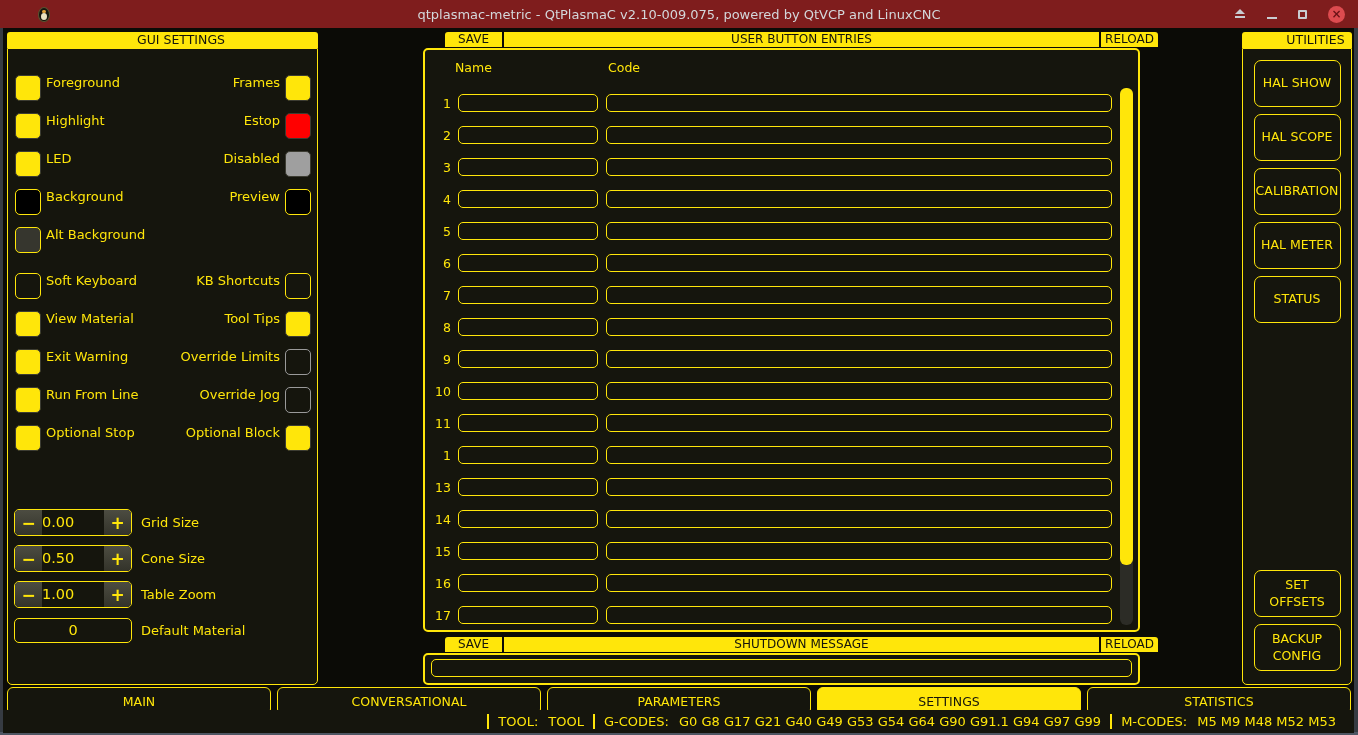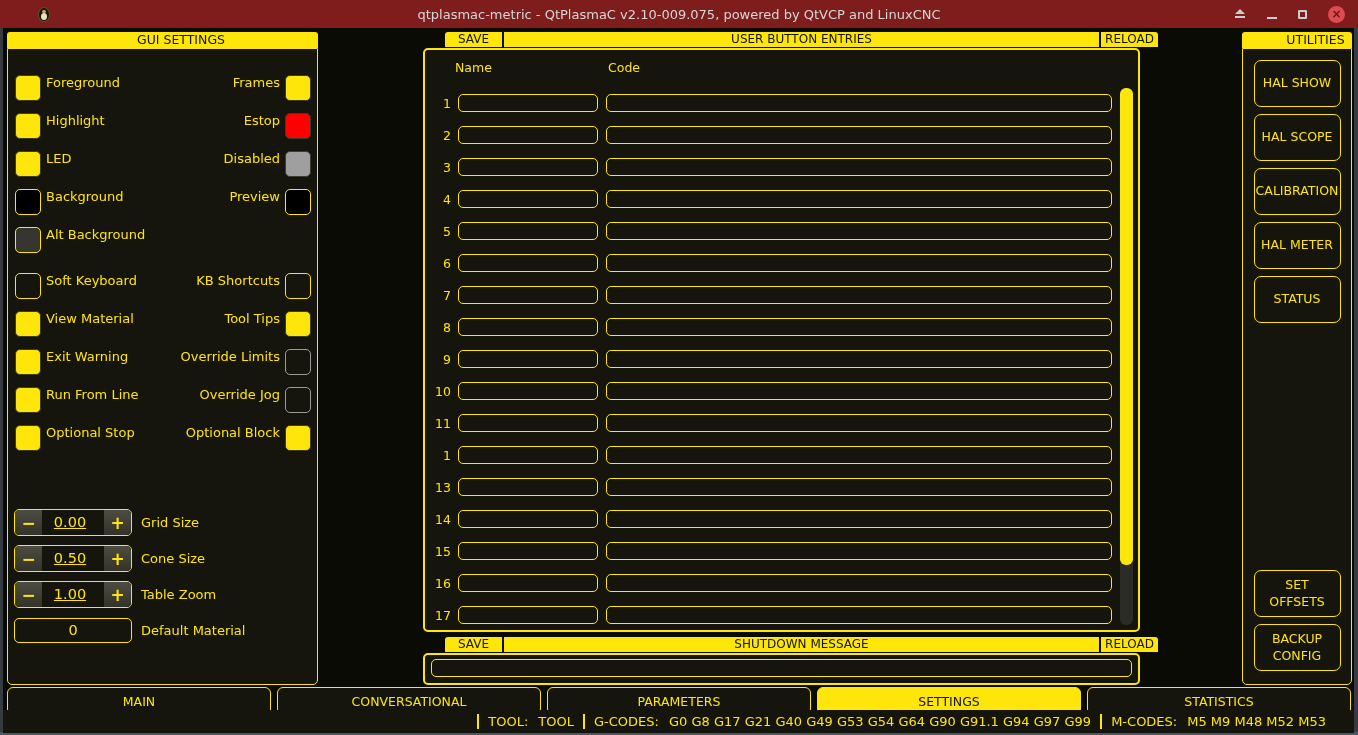"0.00" .spin-val { text-align: center -> left; text-decoration: underline -> none }
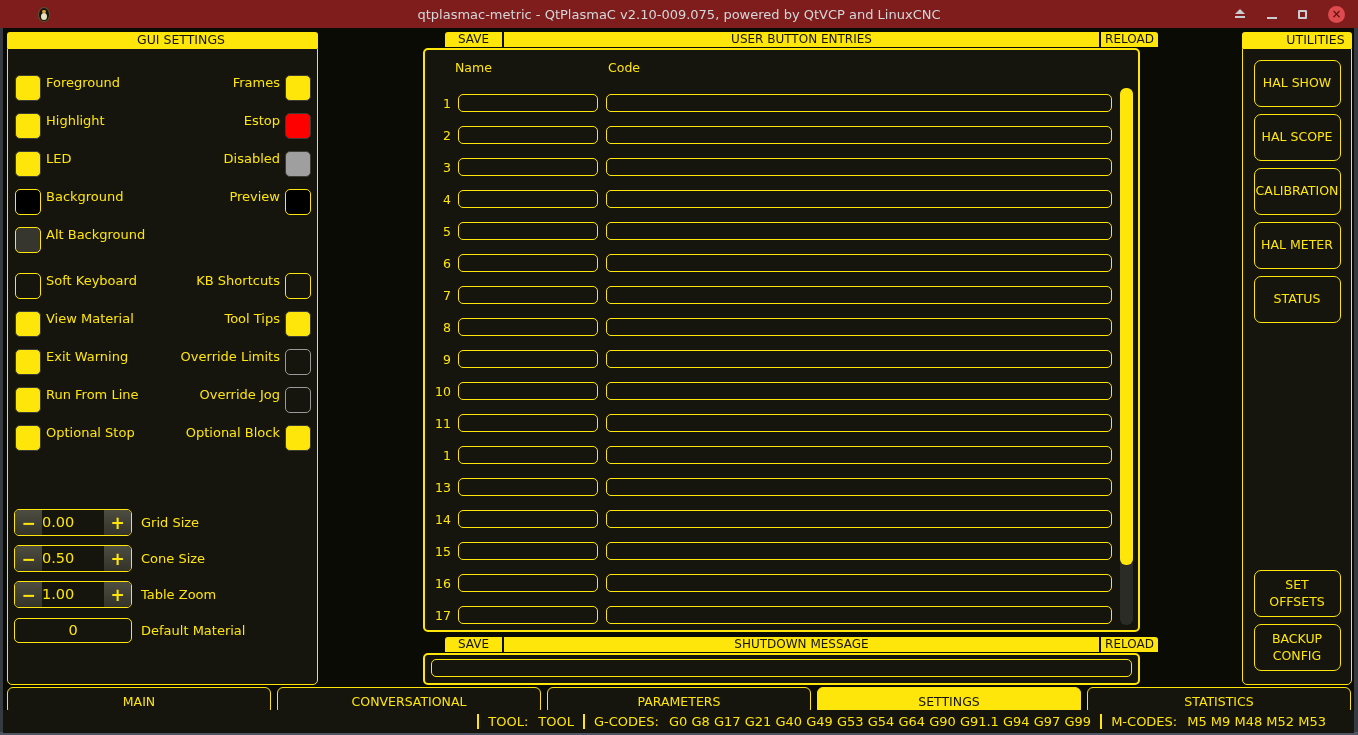"TOOL:" .statusbar { padding-right: 28px -> 18px }
